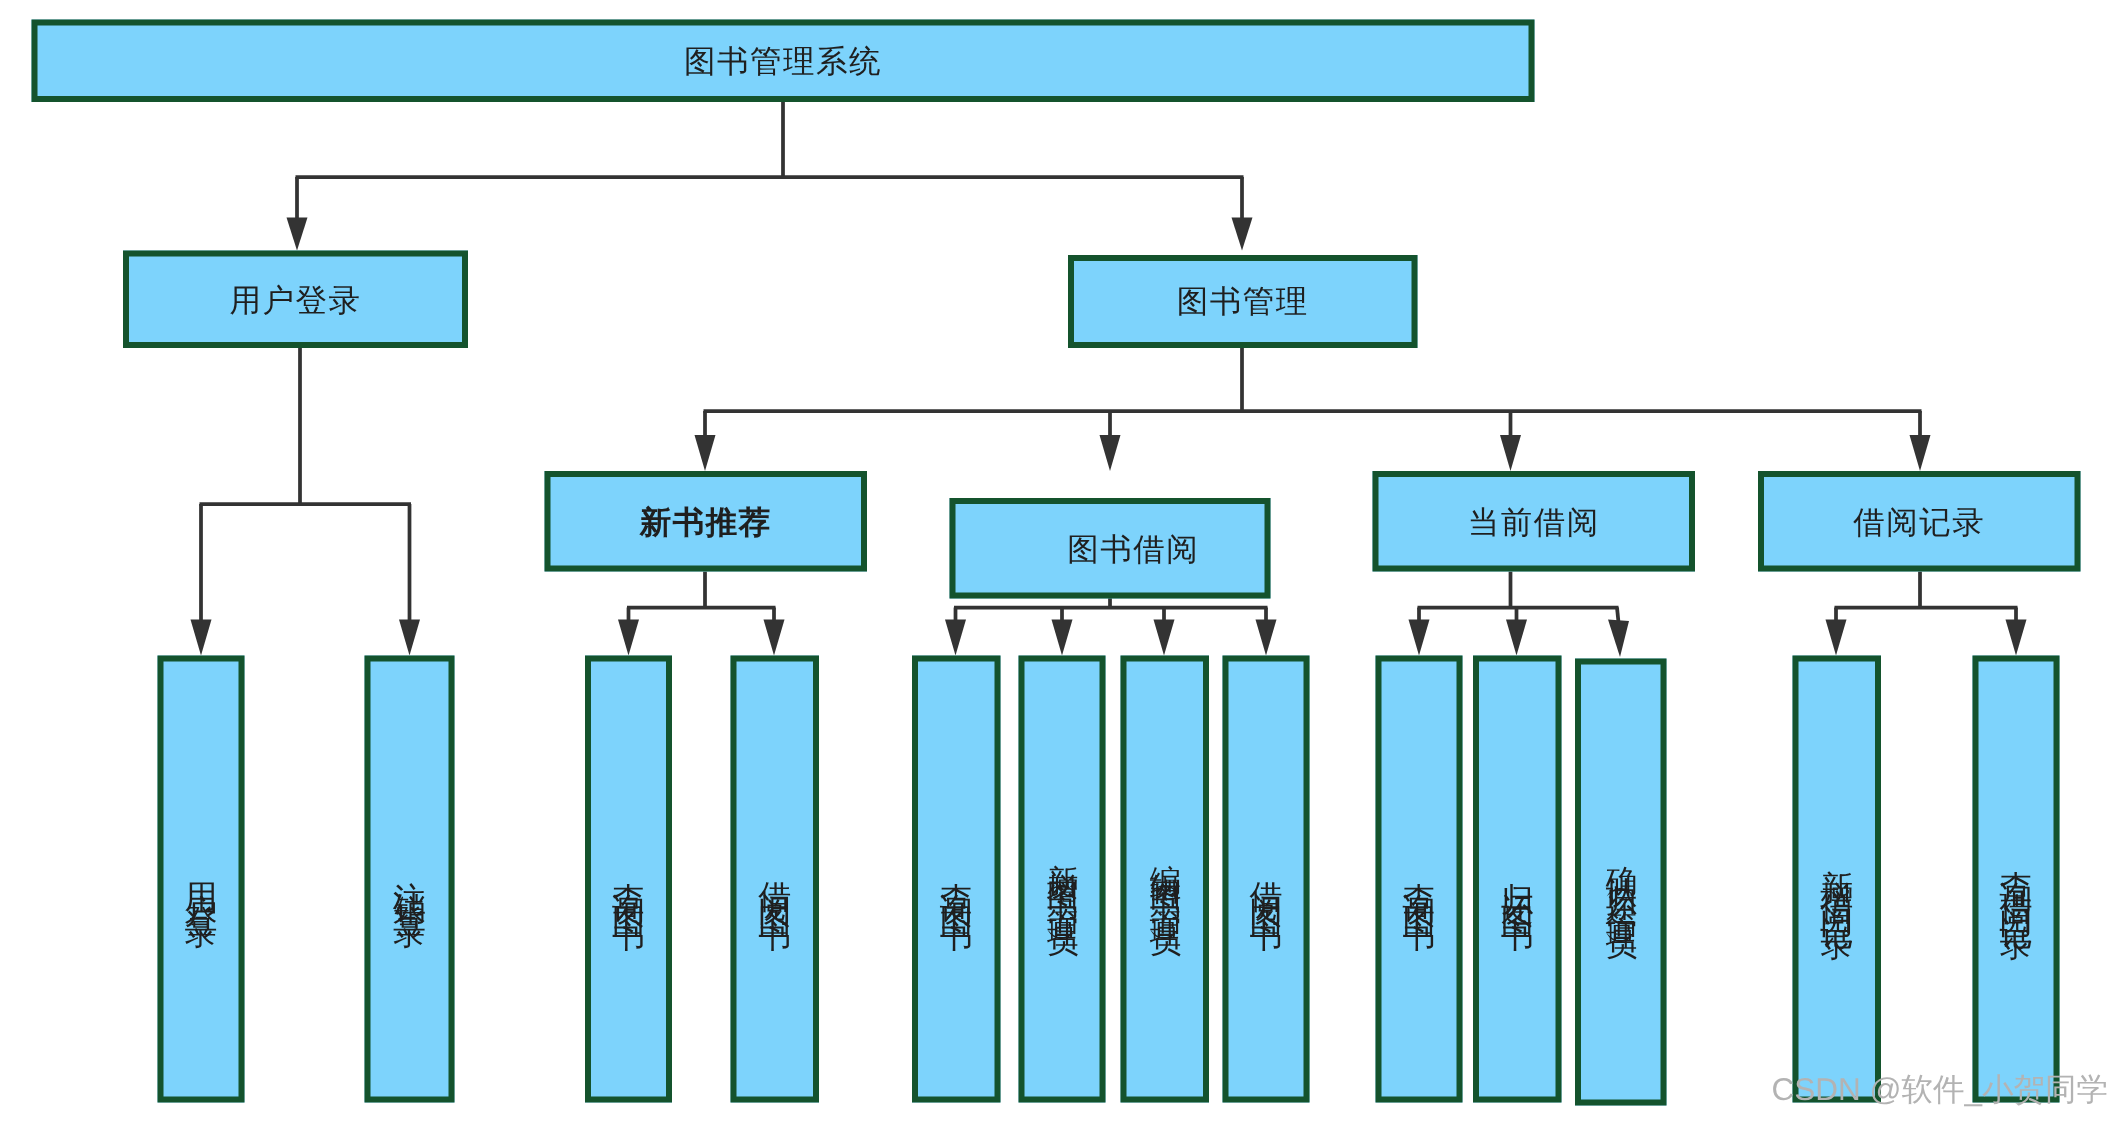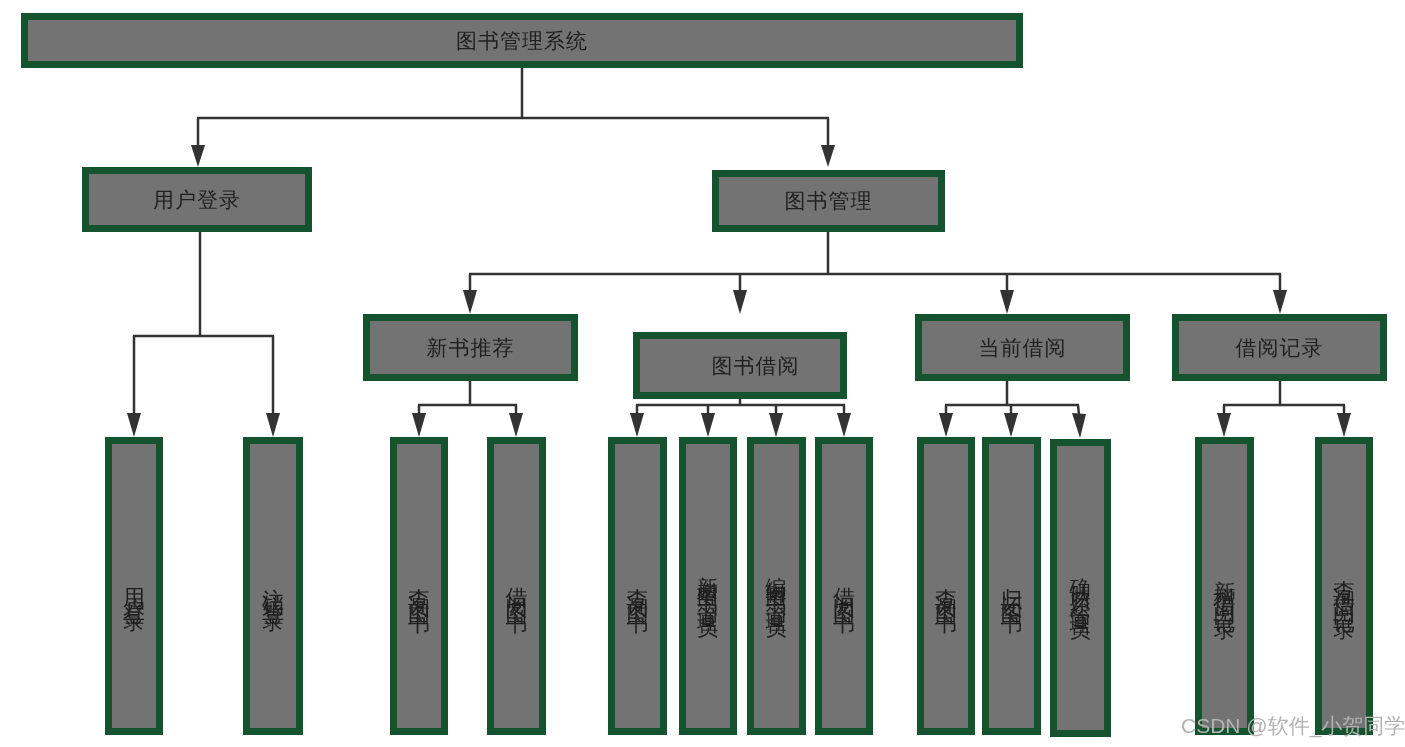"图书管理系统" .box { background: #737373 -> #7dd3fc; border: 7px solid #14532d -> 4px solid #14532d }
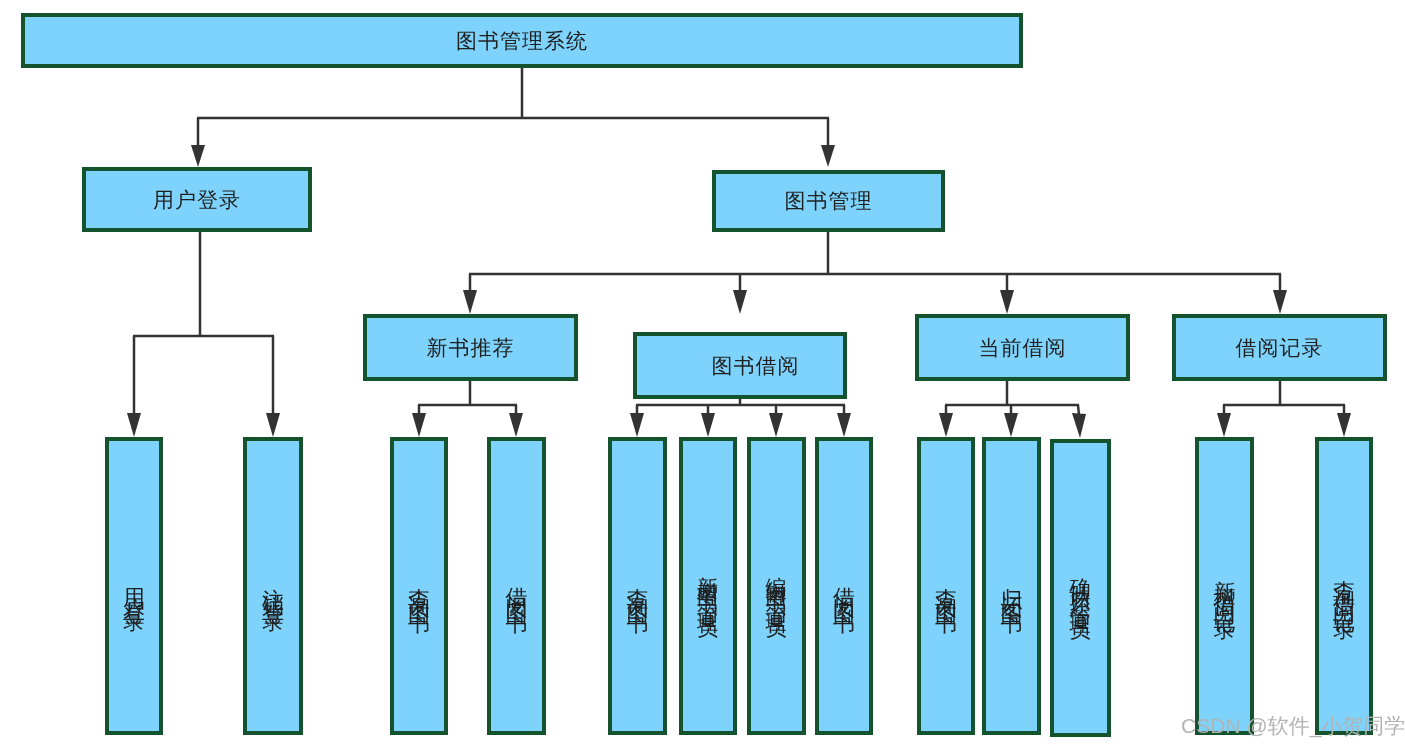"新书推荐" div.box { font-weight: none -> bold }
